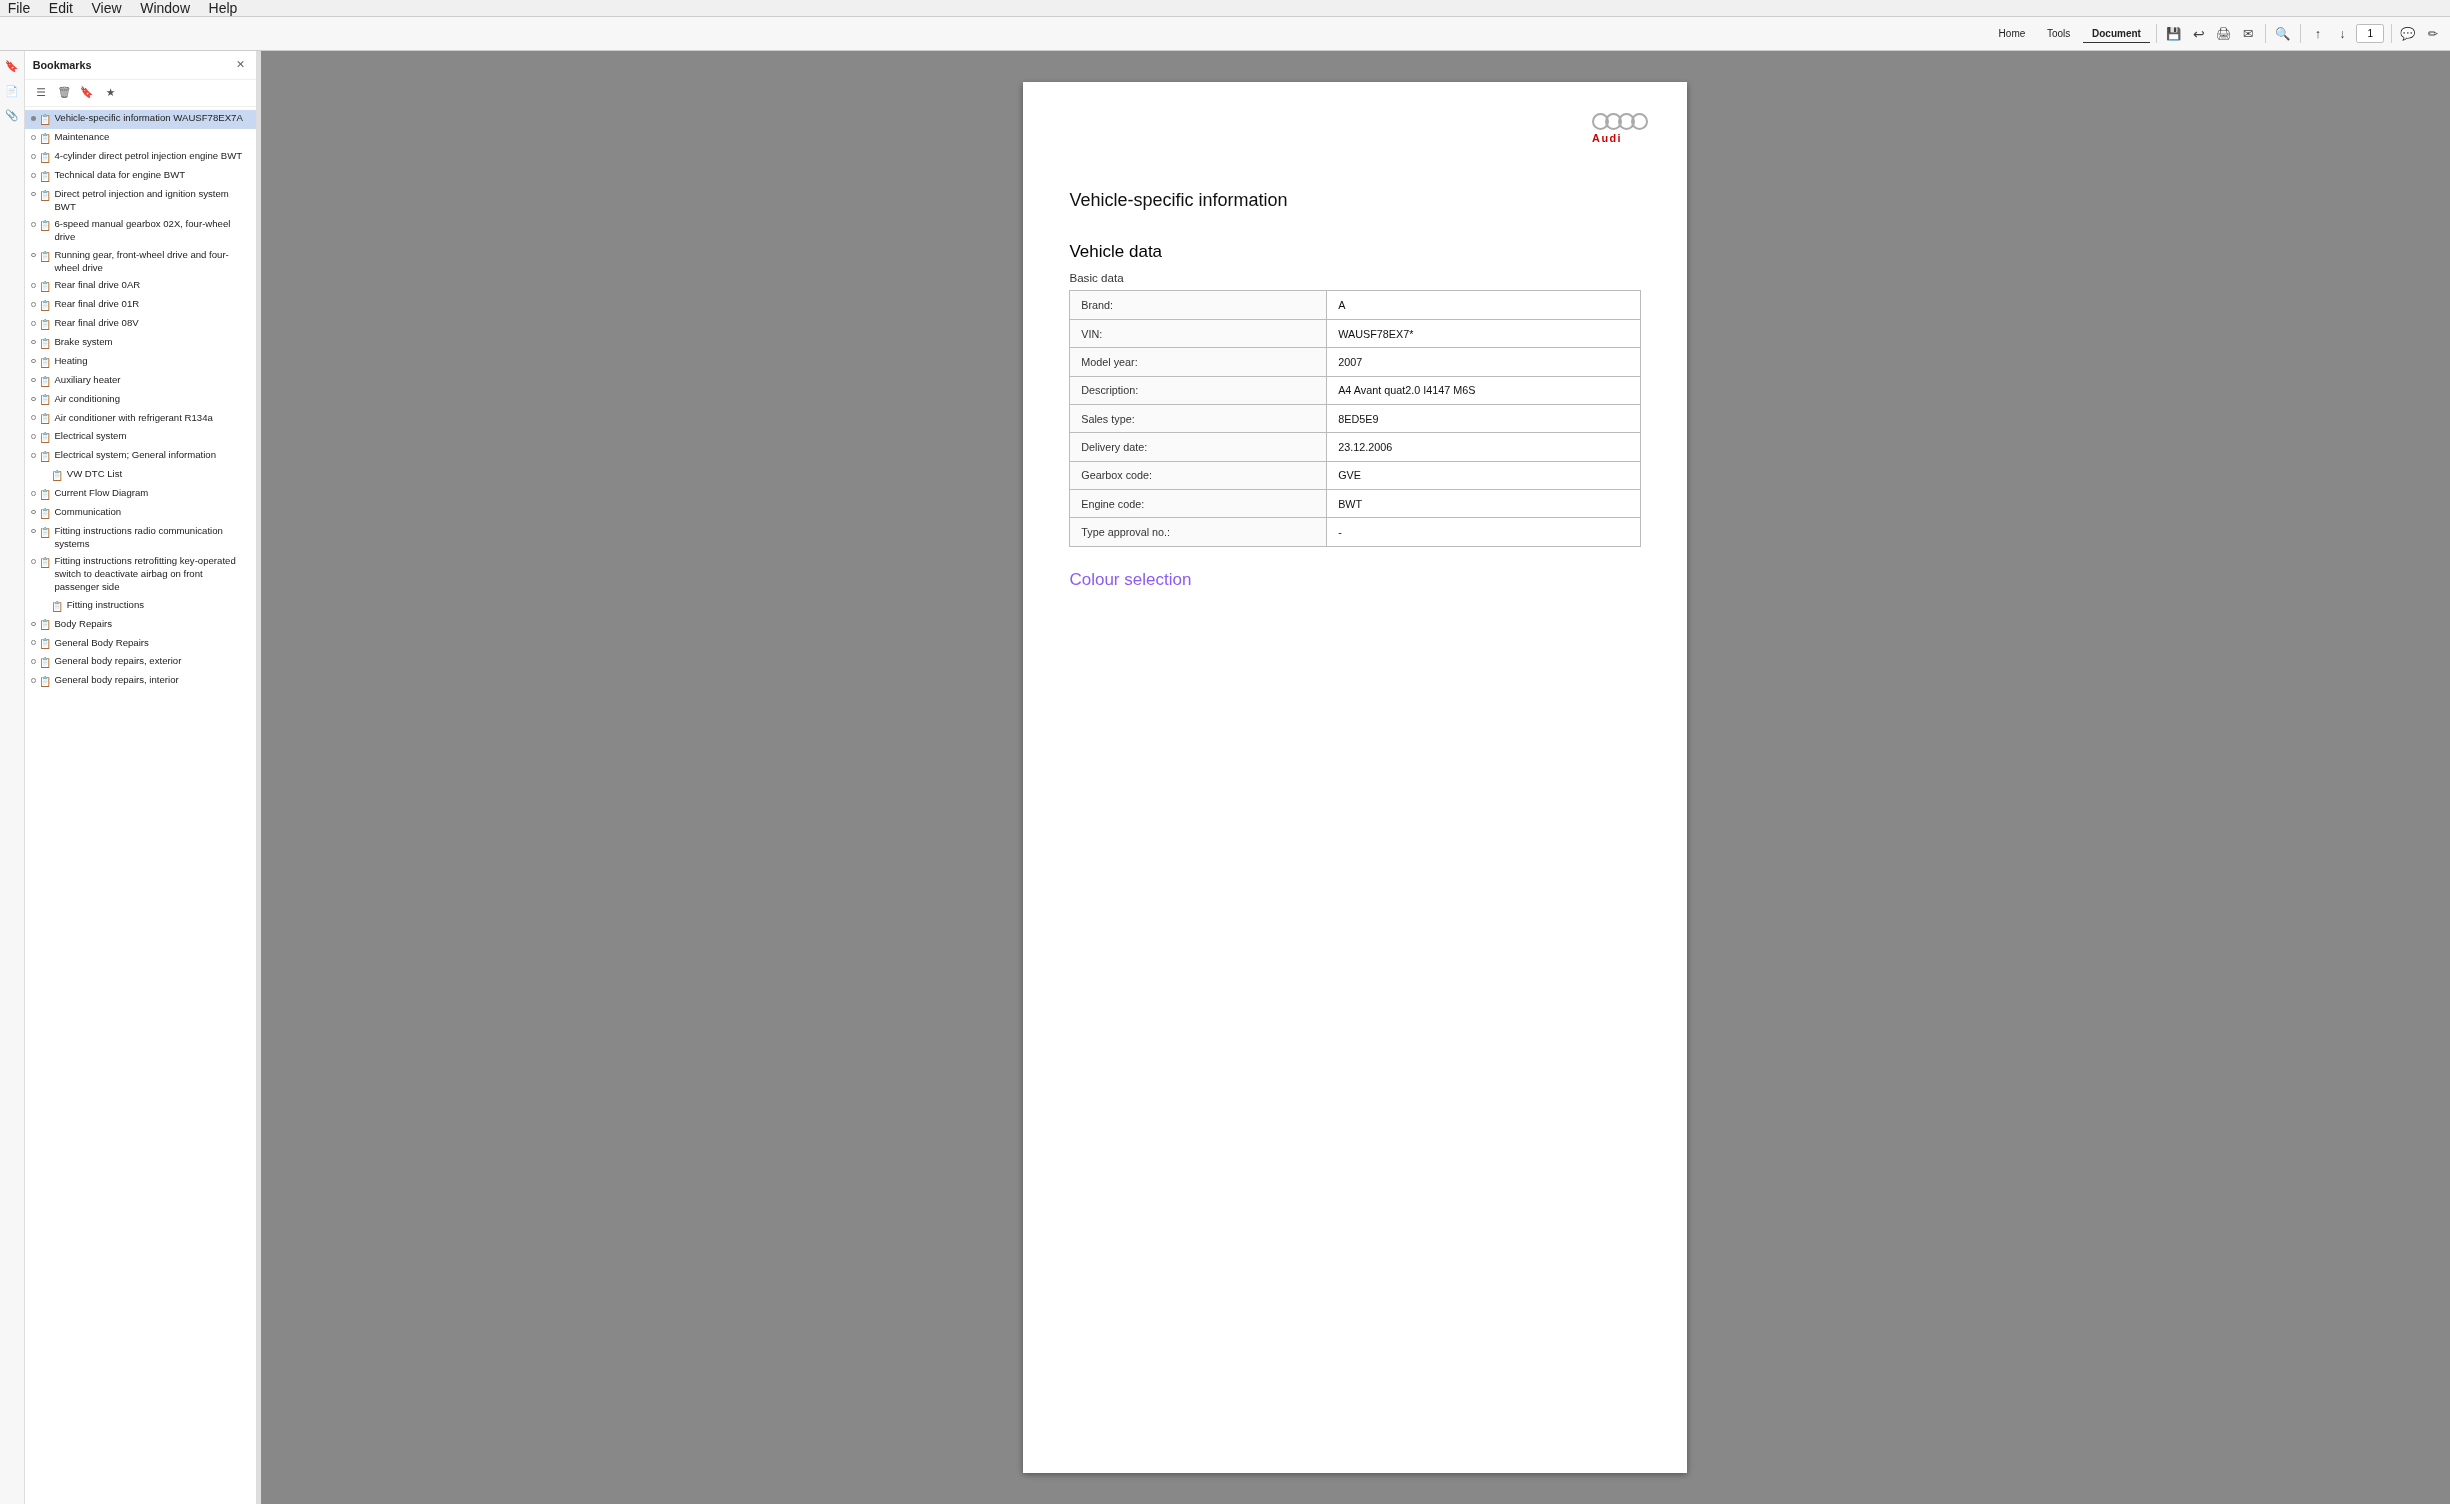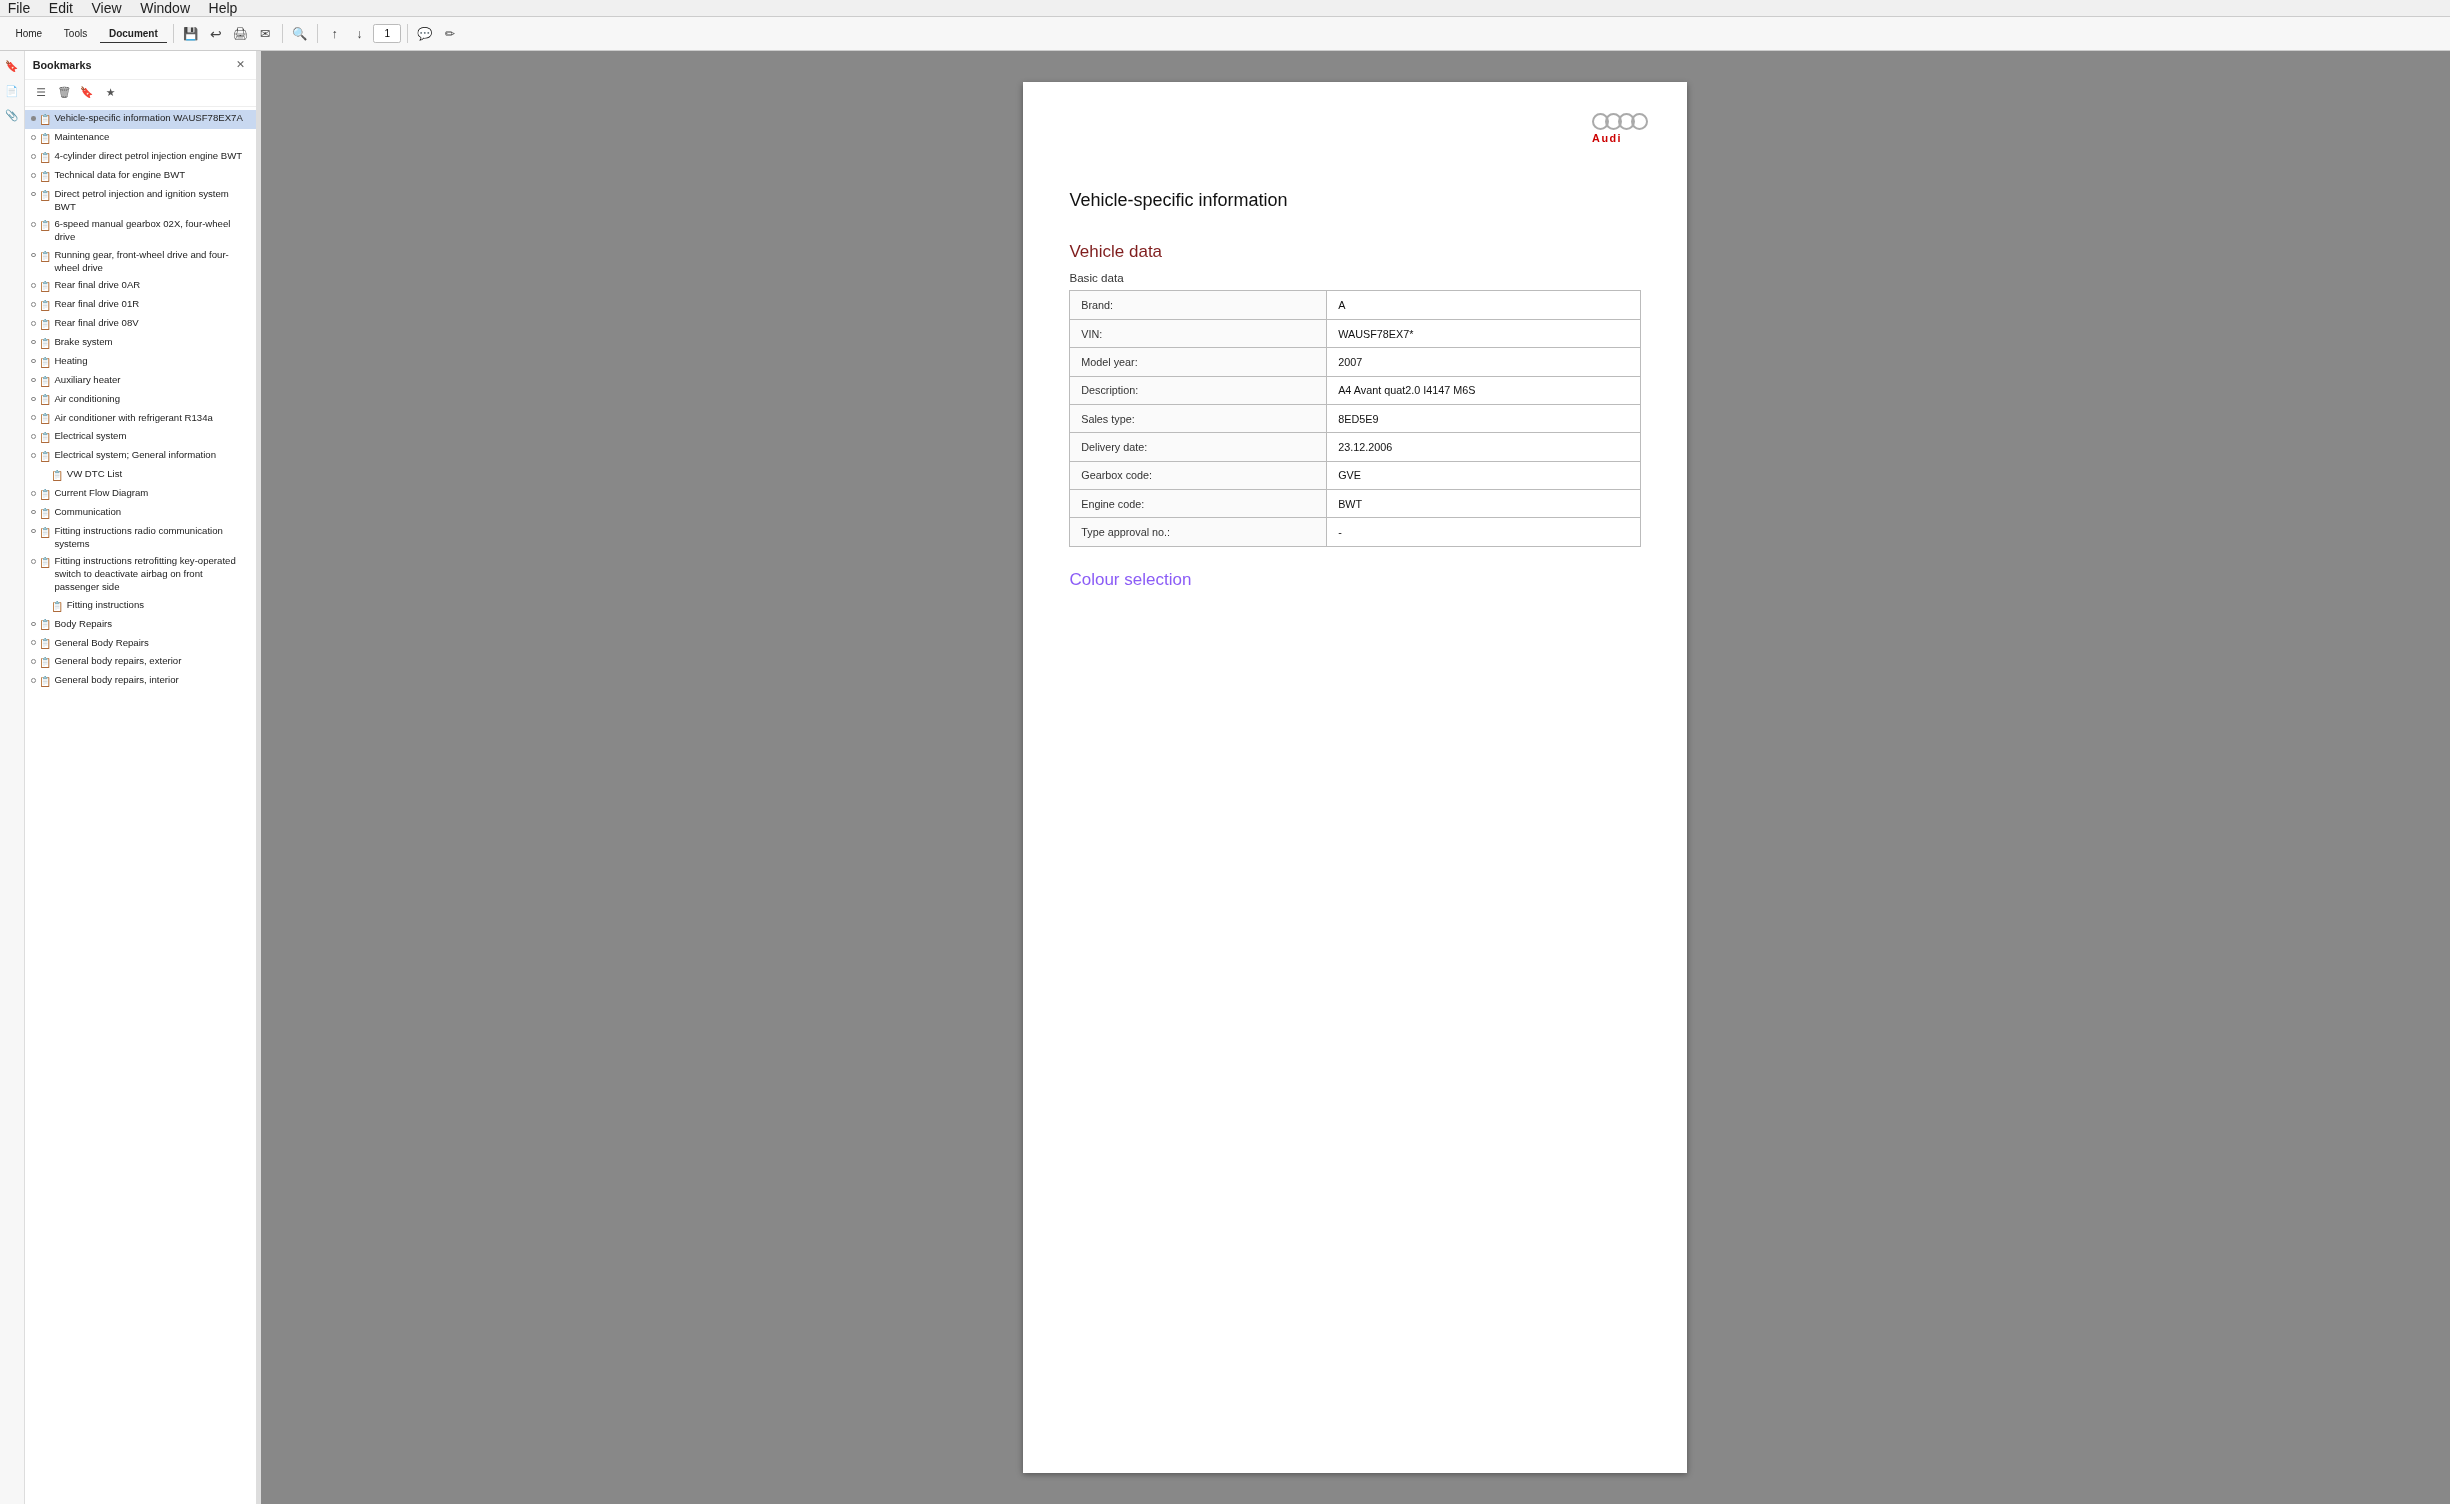"Home" .toolbar { justify-content: none -> flex-end }
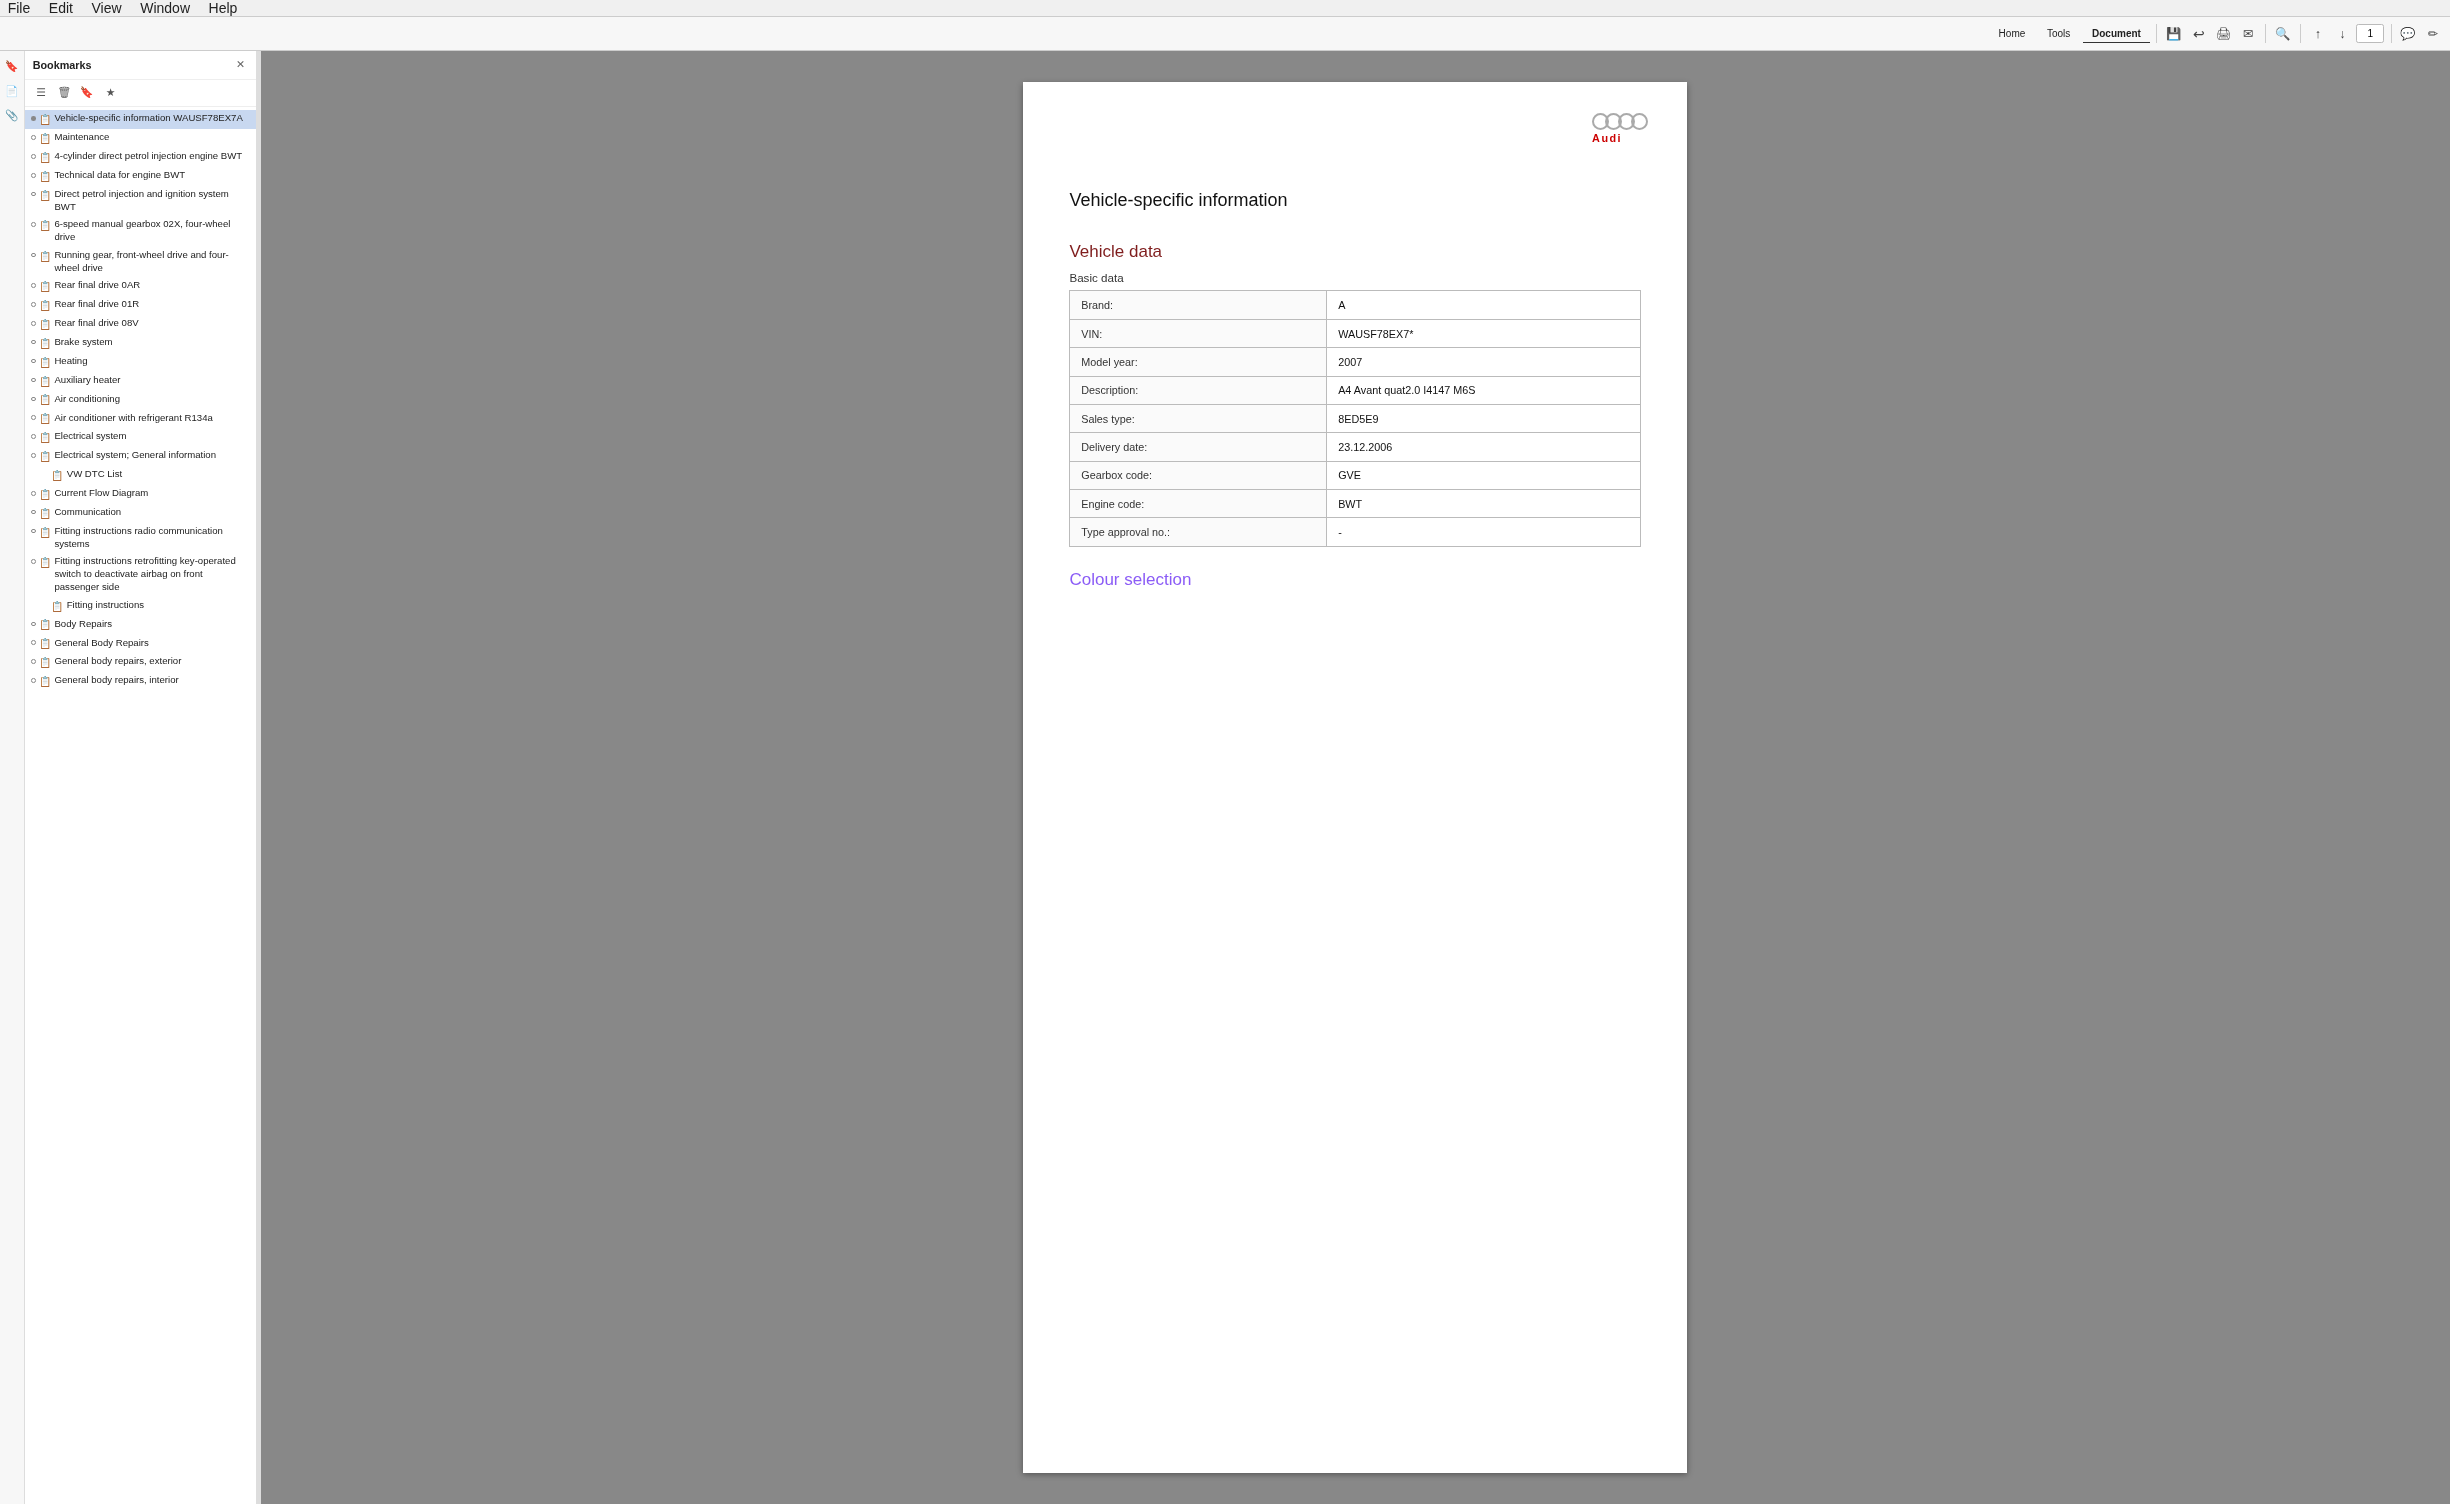"Vehicle data" .section-title { color: #7f1d1d -> #000000 }
